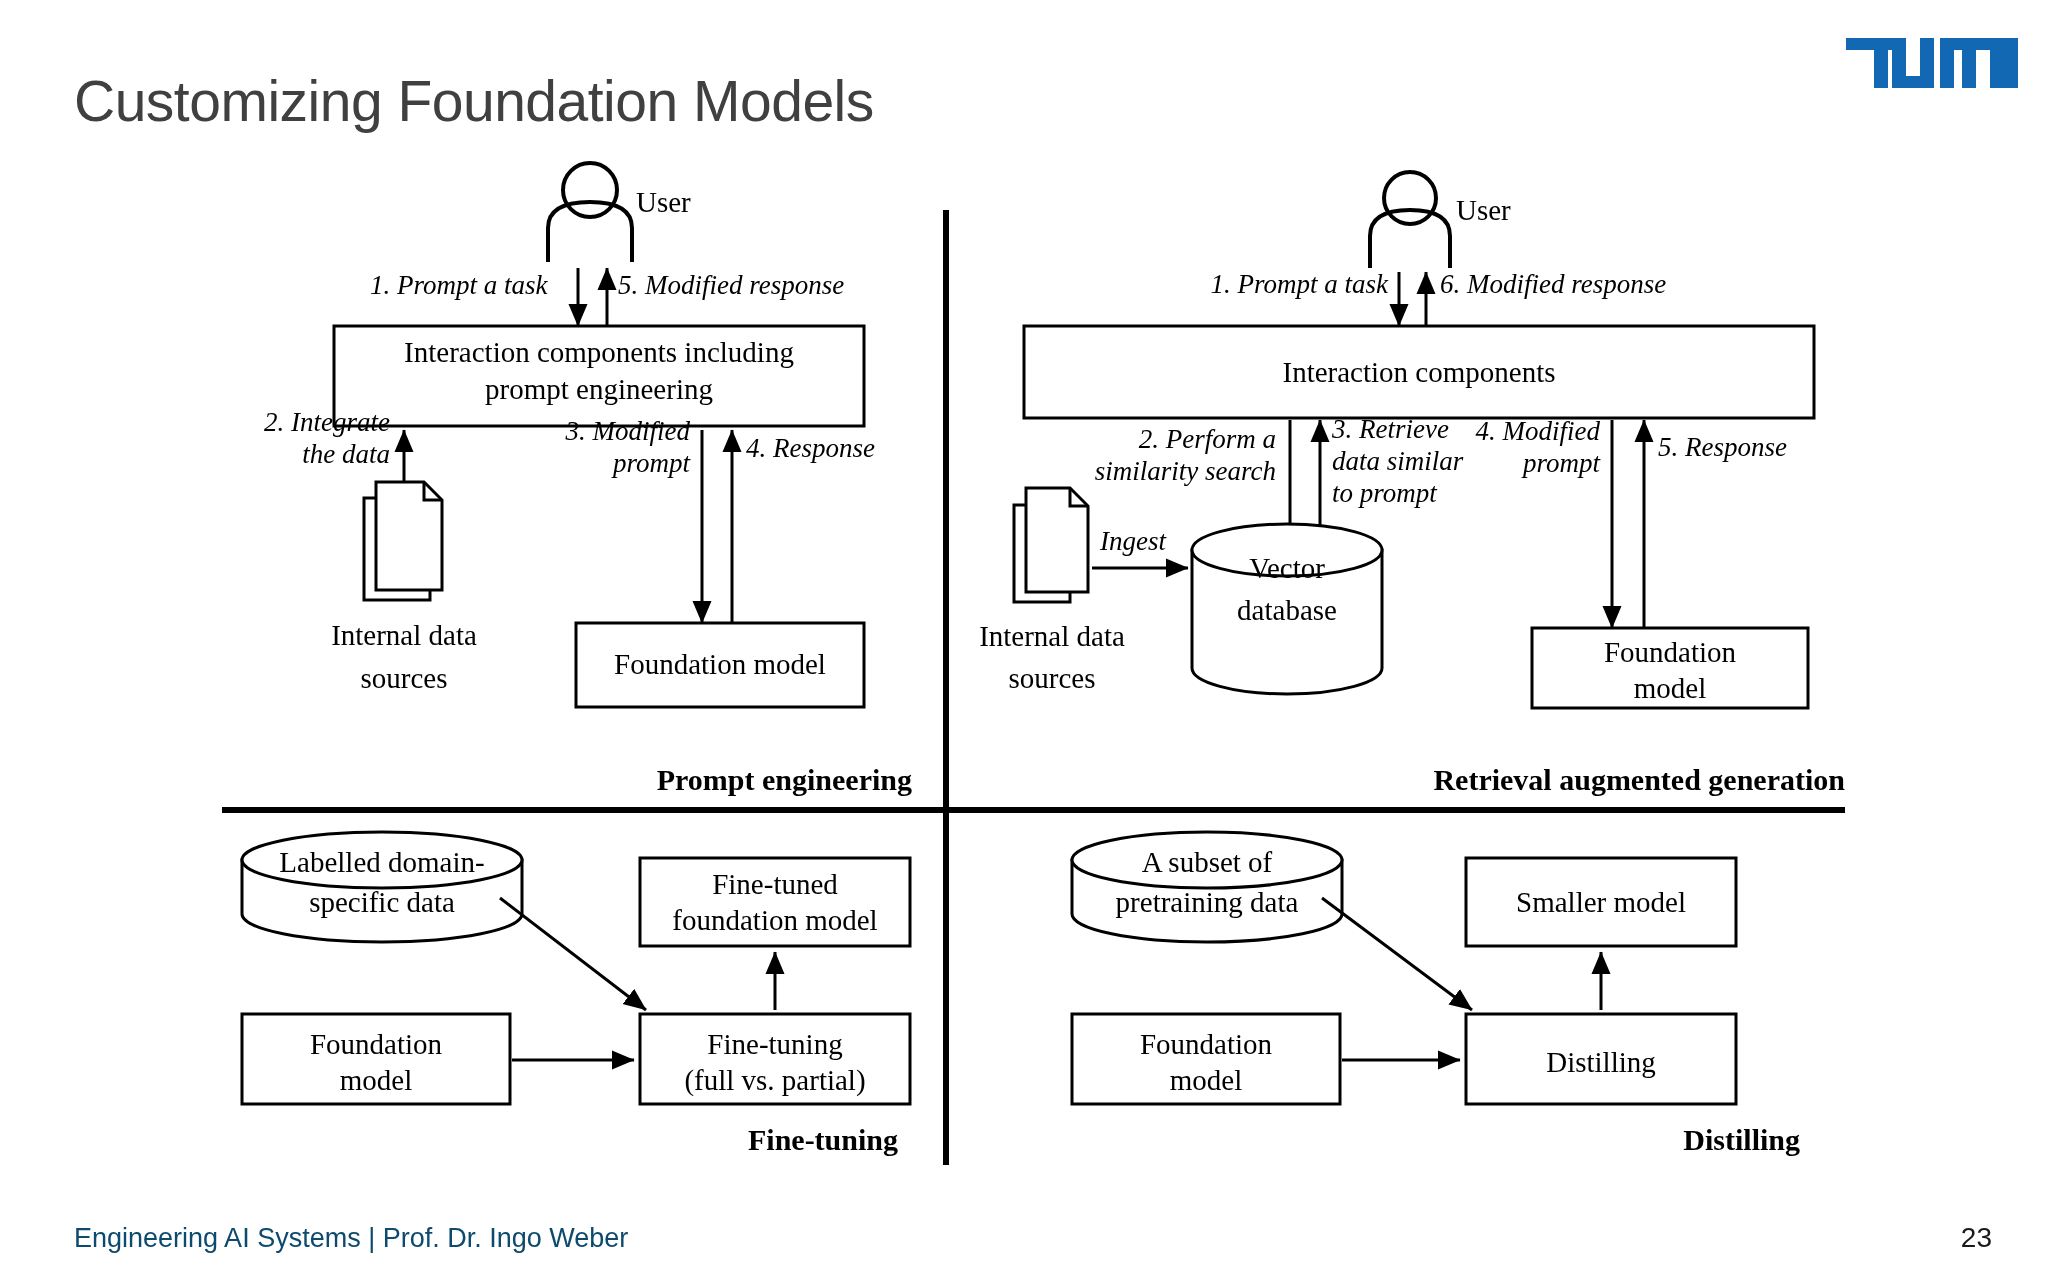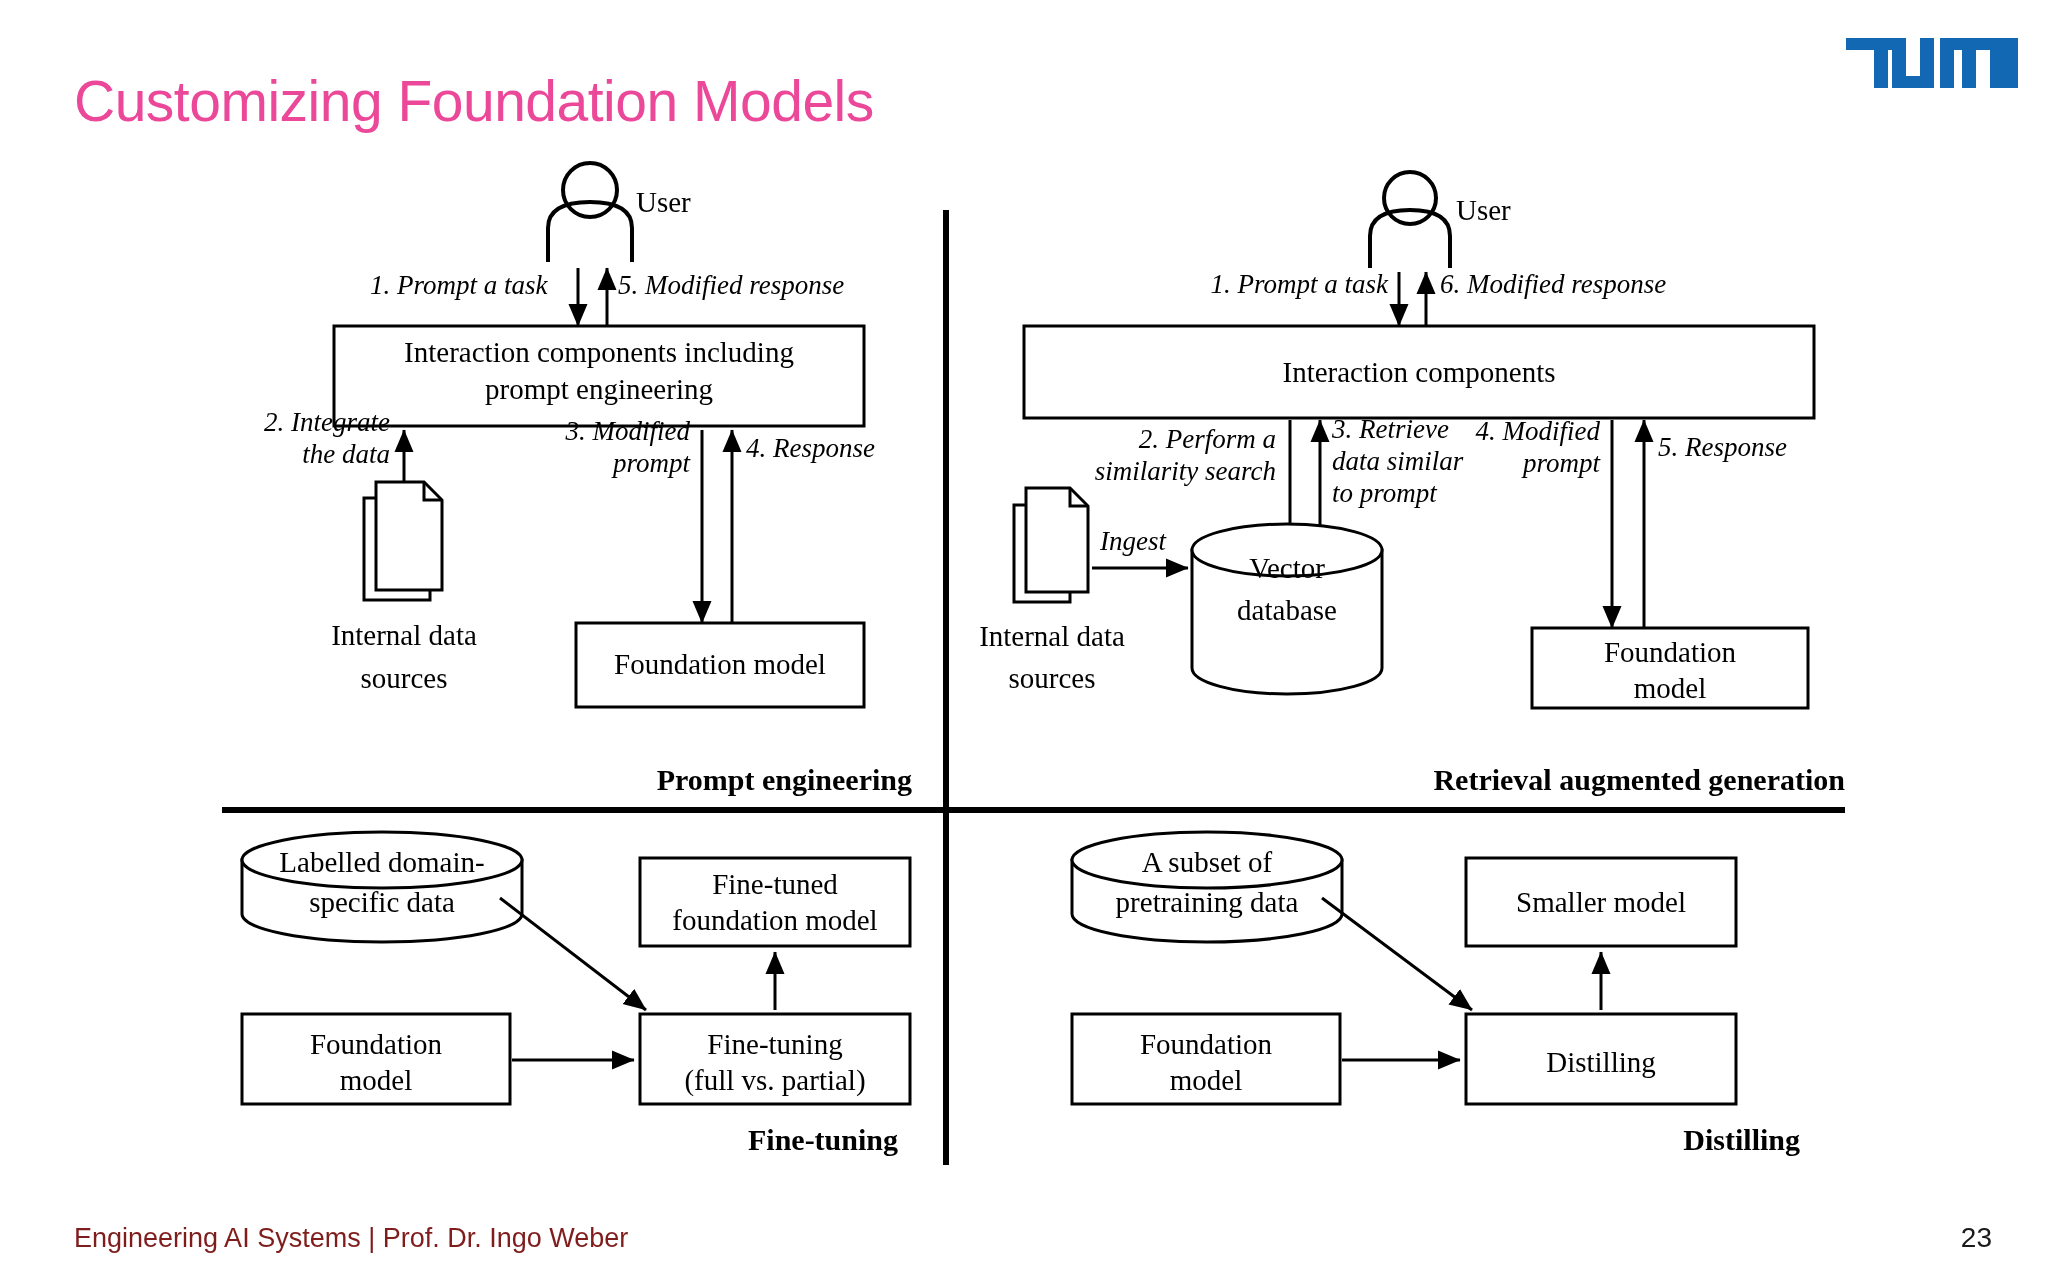"Customizing Foundation Models" #slide-title { color: #ec4899 -> #404040 }
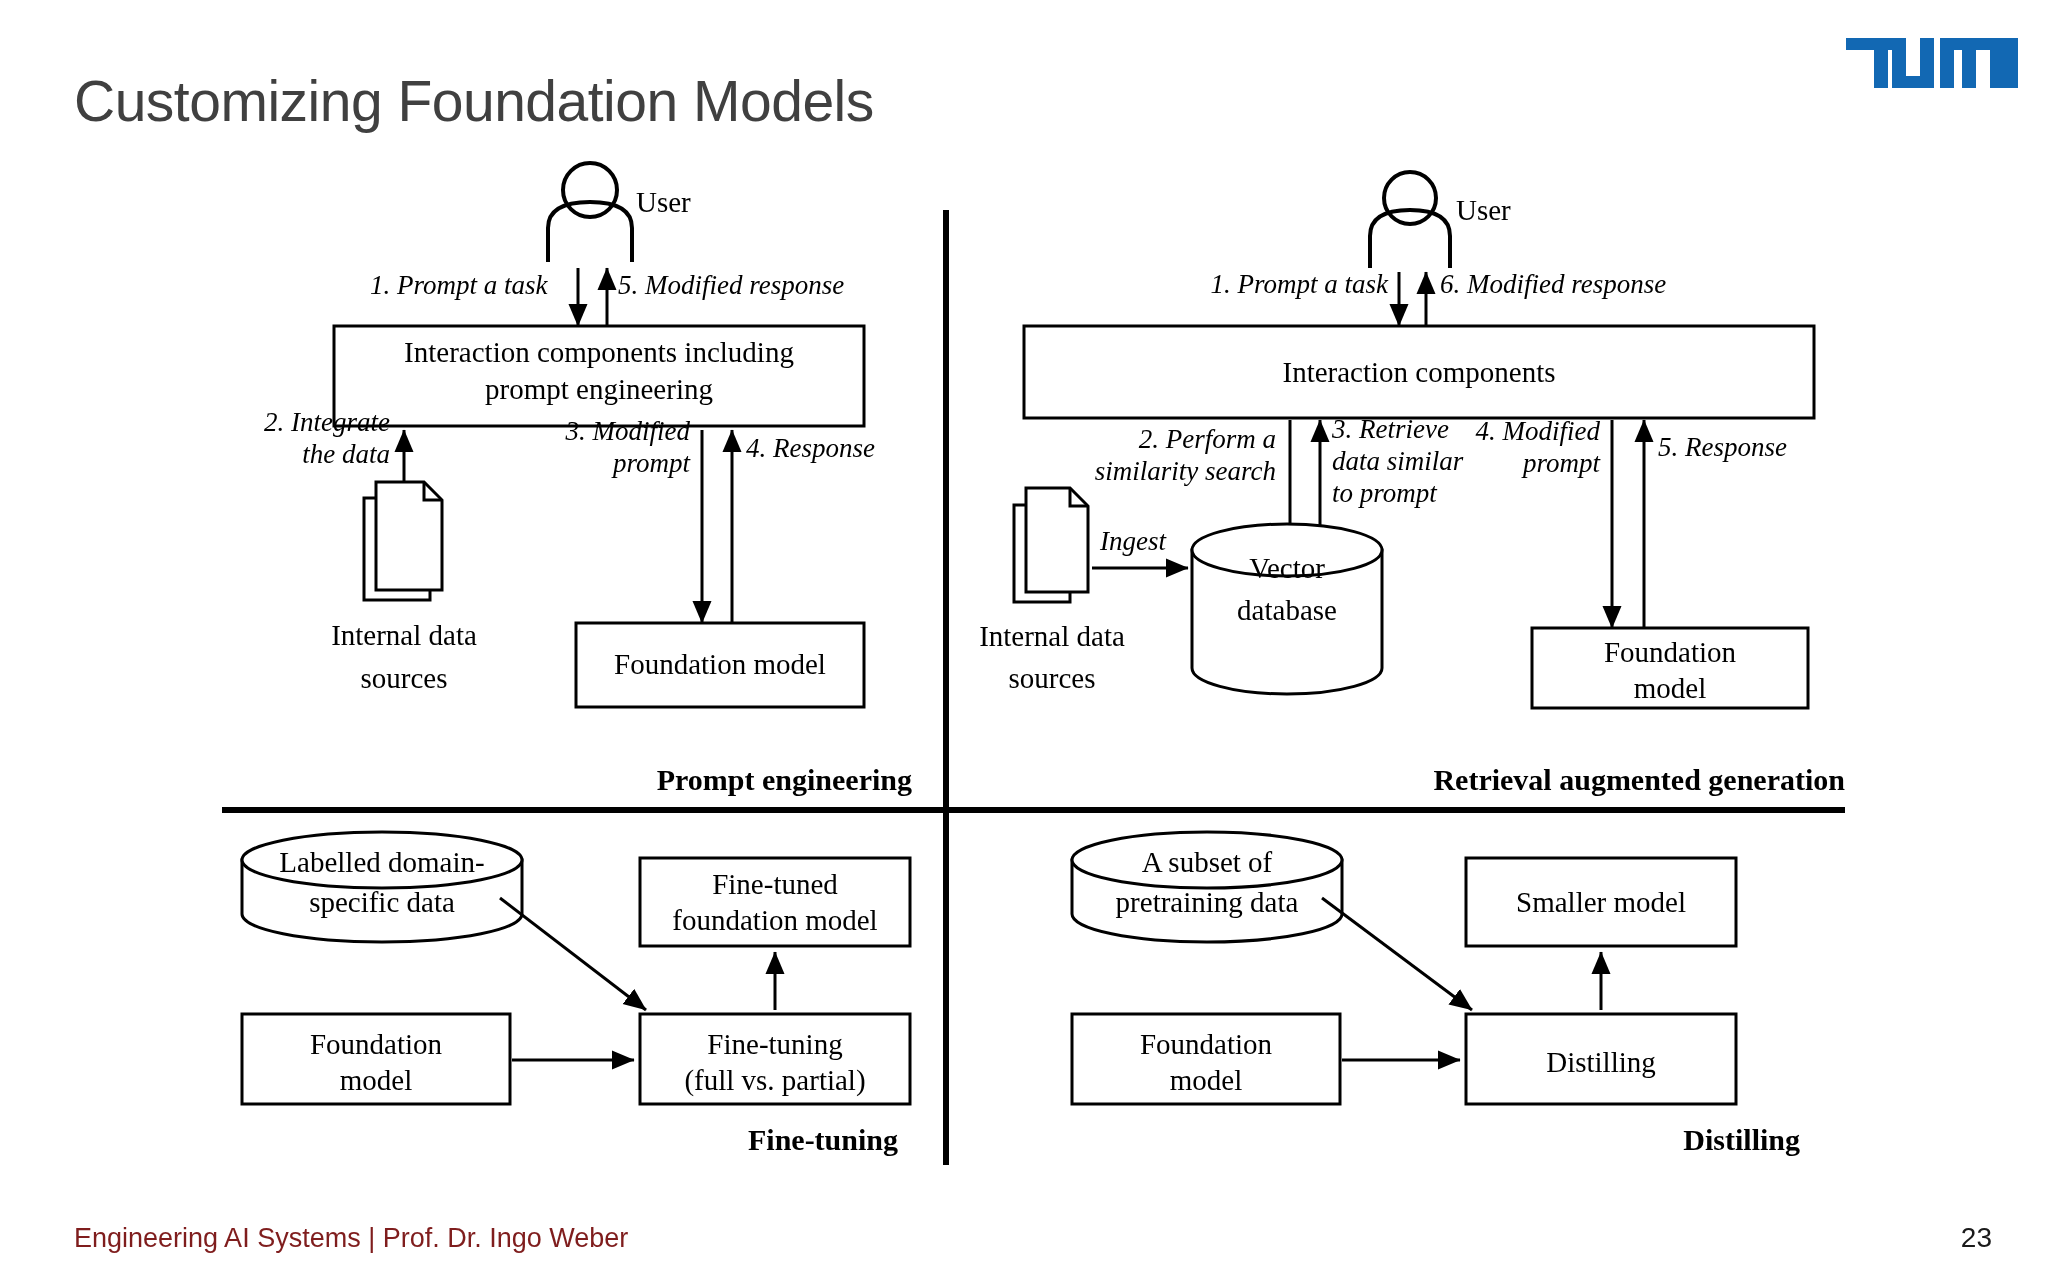"Engineering AI Systems | Prof." #footer-text { color: #7f1d1d -> #0c4a6e }
